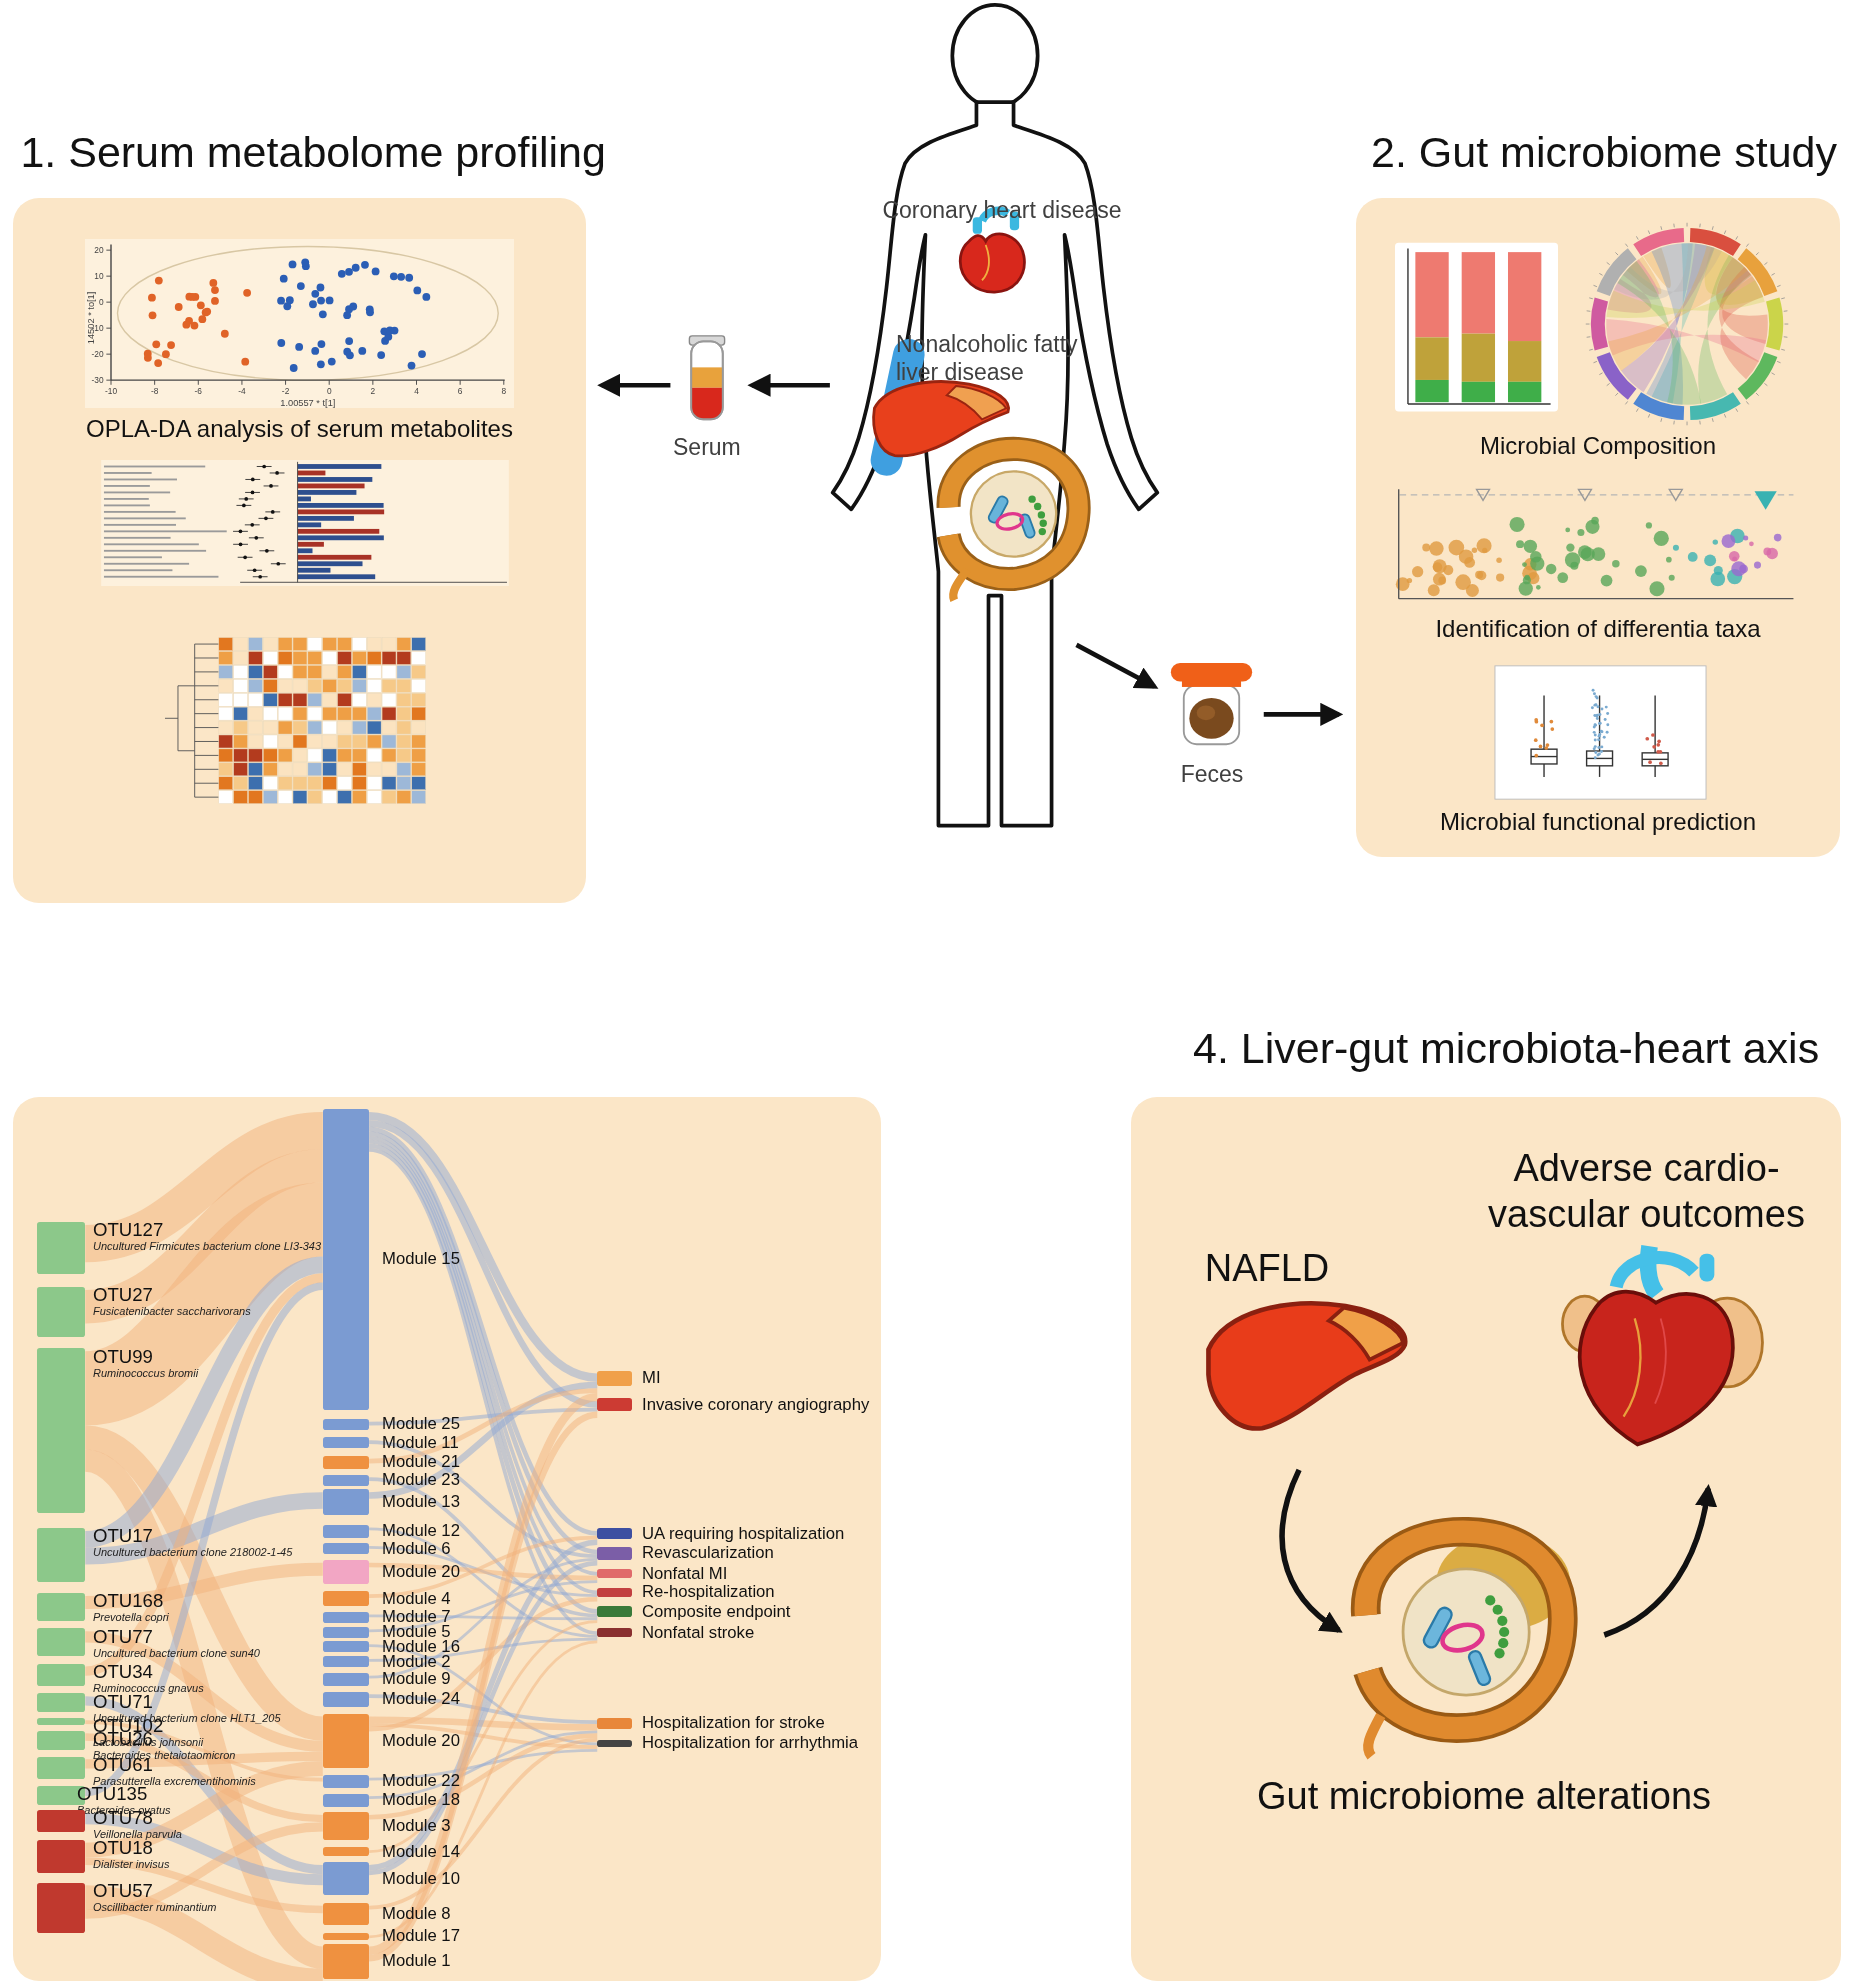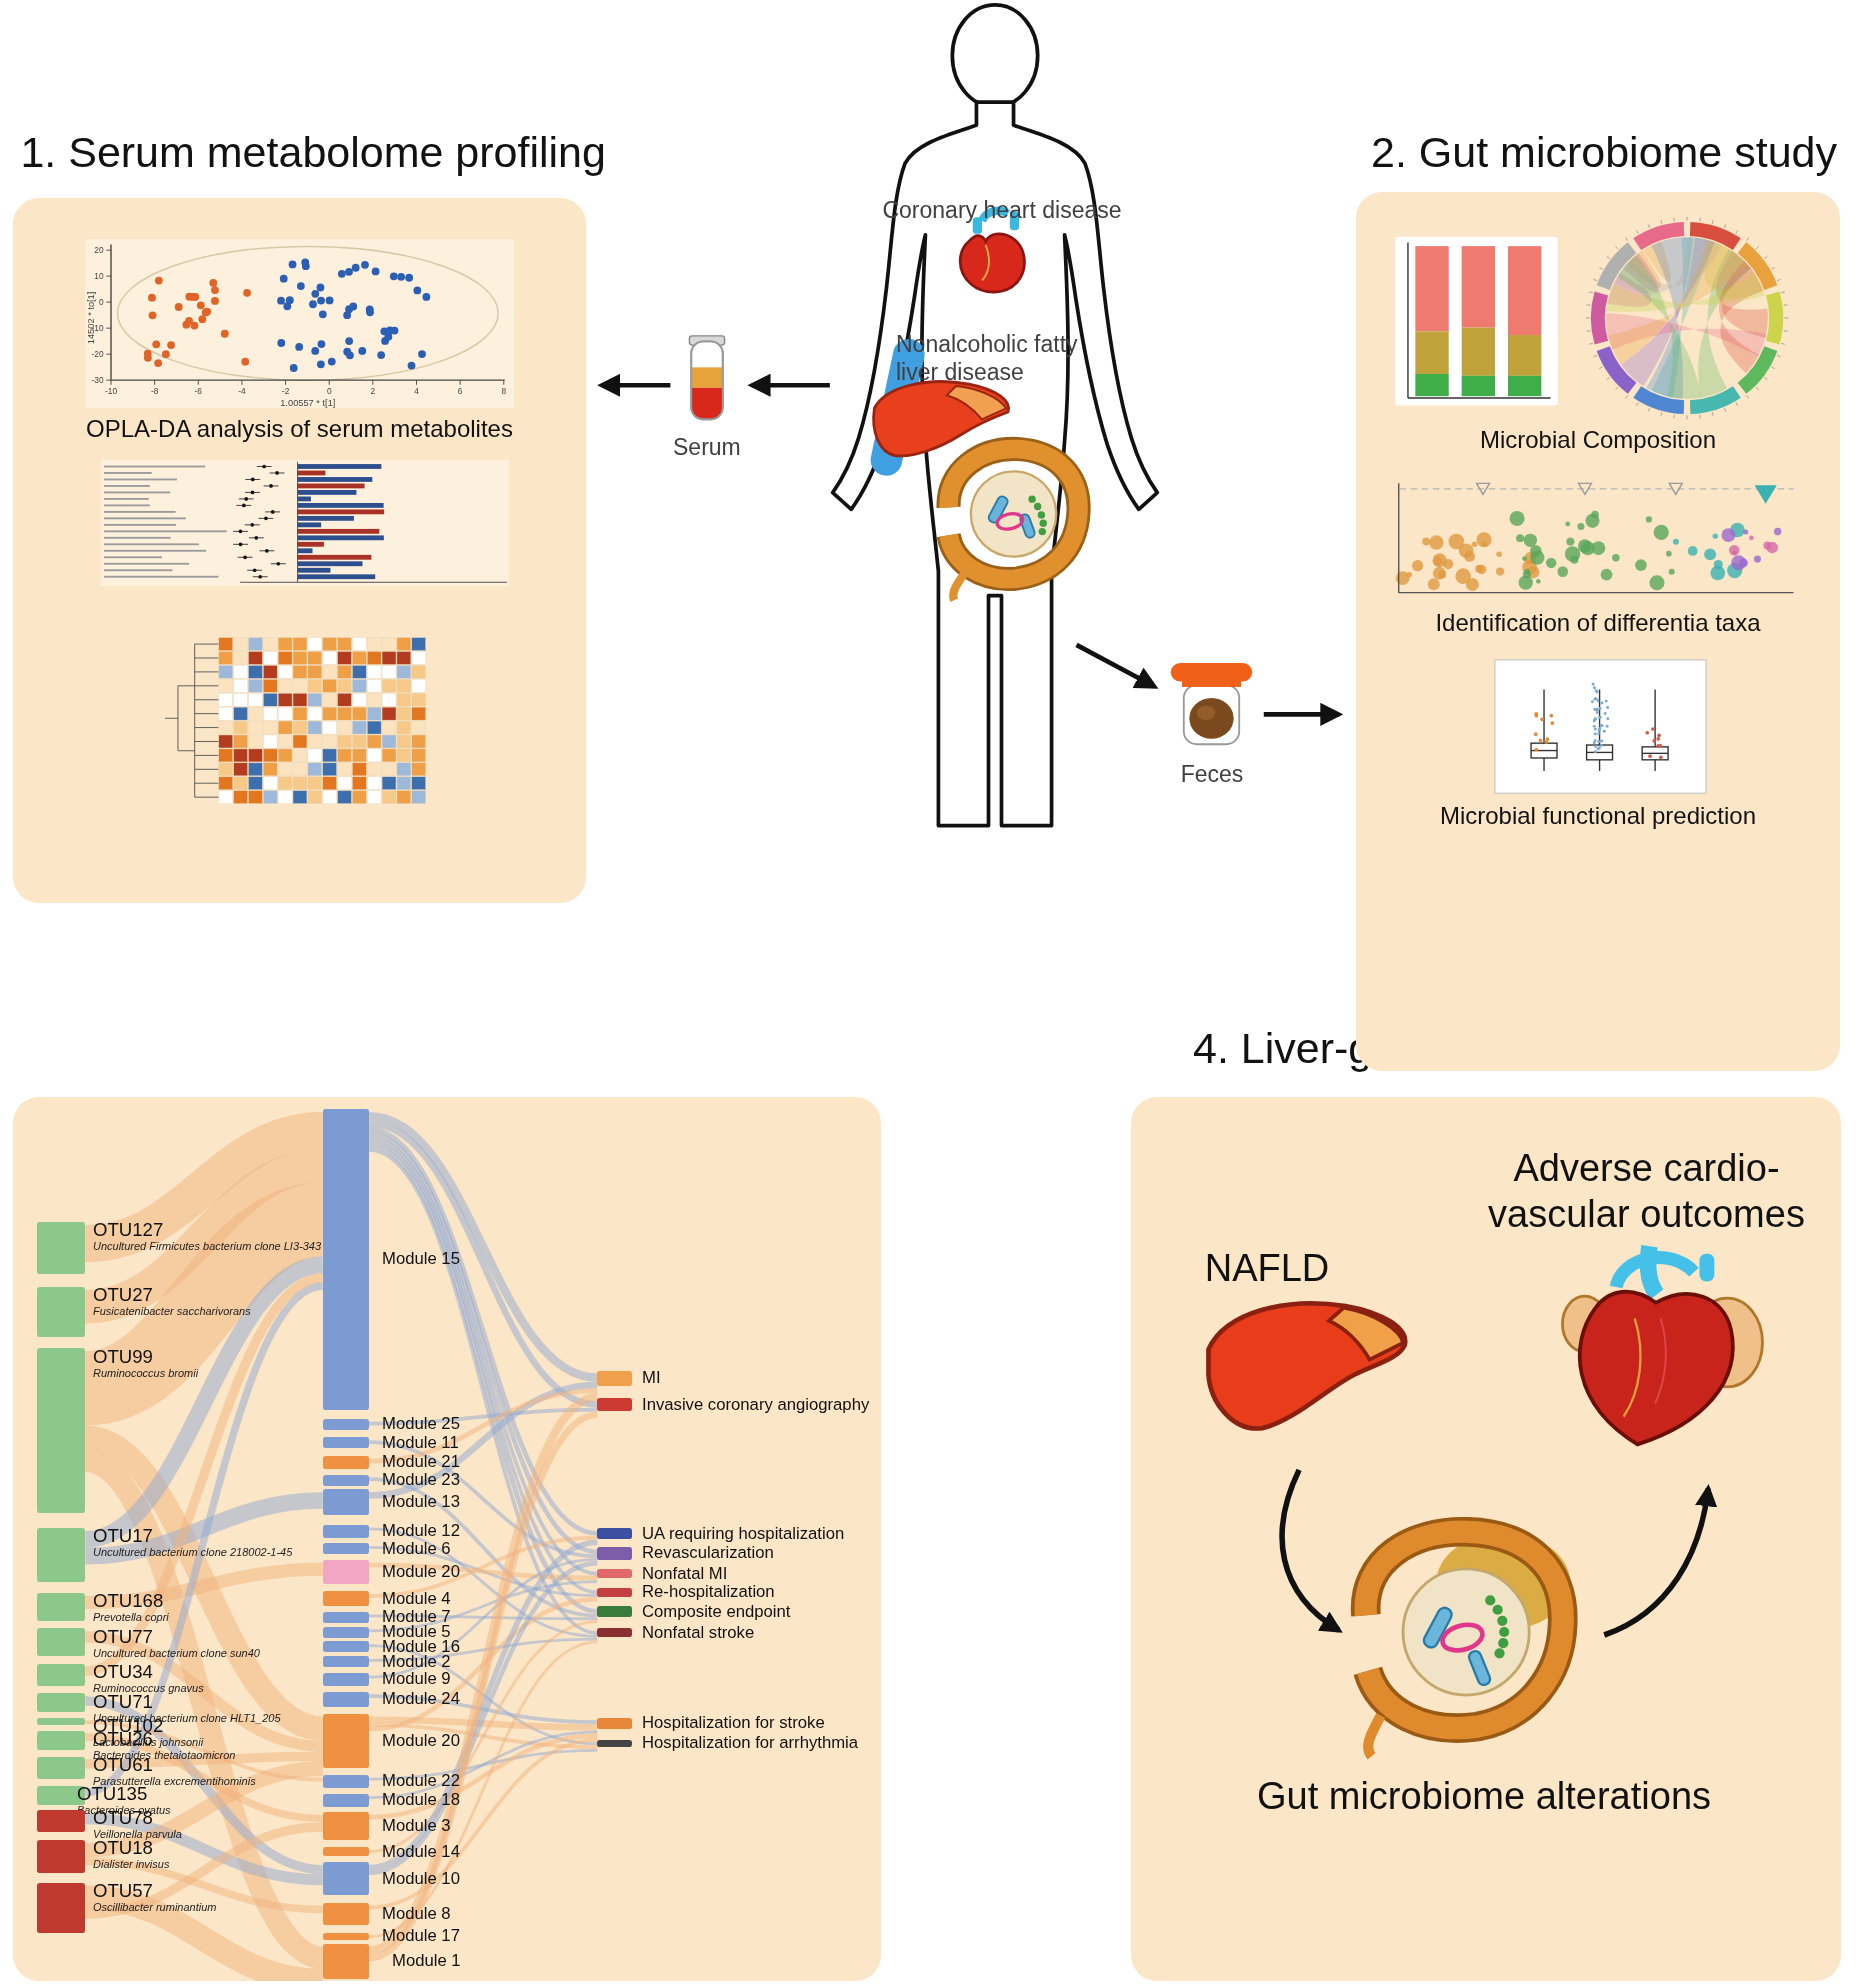"Microbial Composition" .panel2 { height: 879px -> 659px; top: 192px -> 198px }
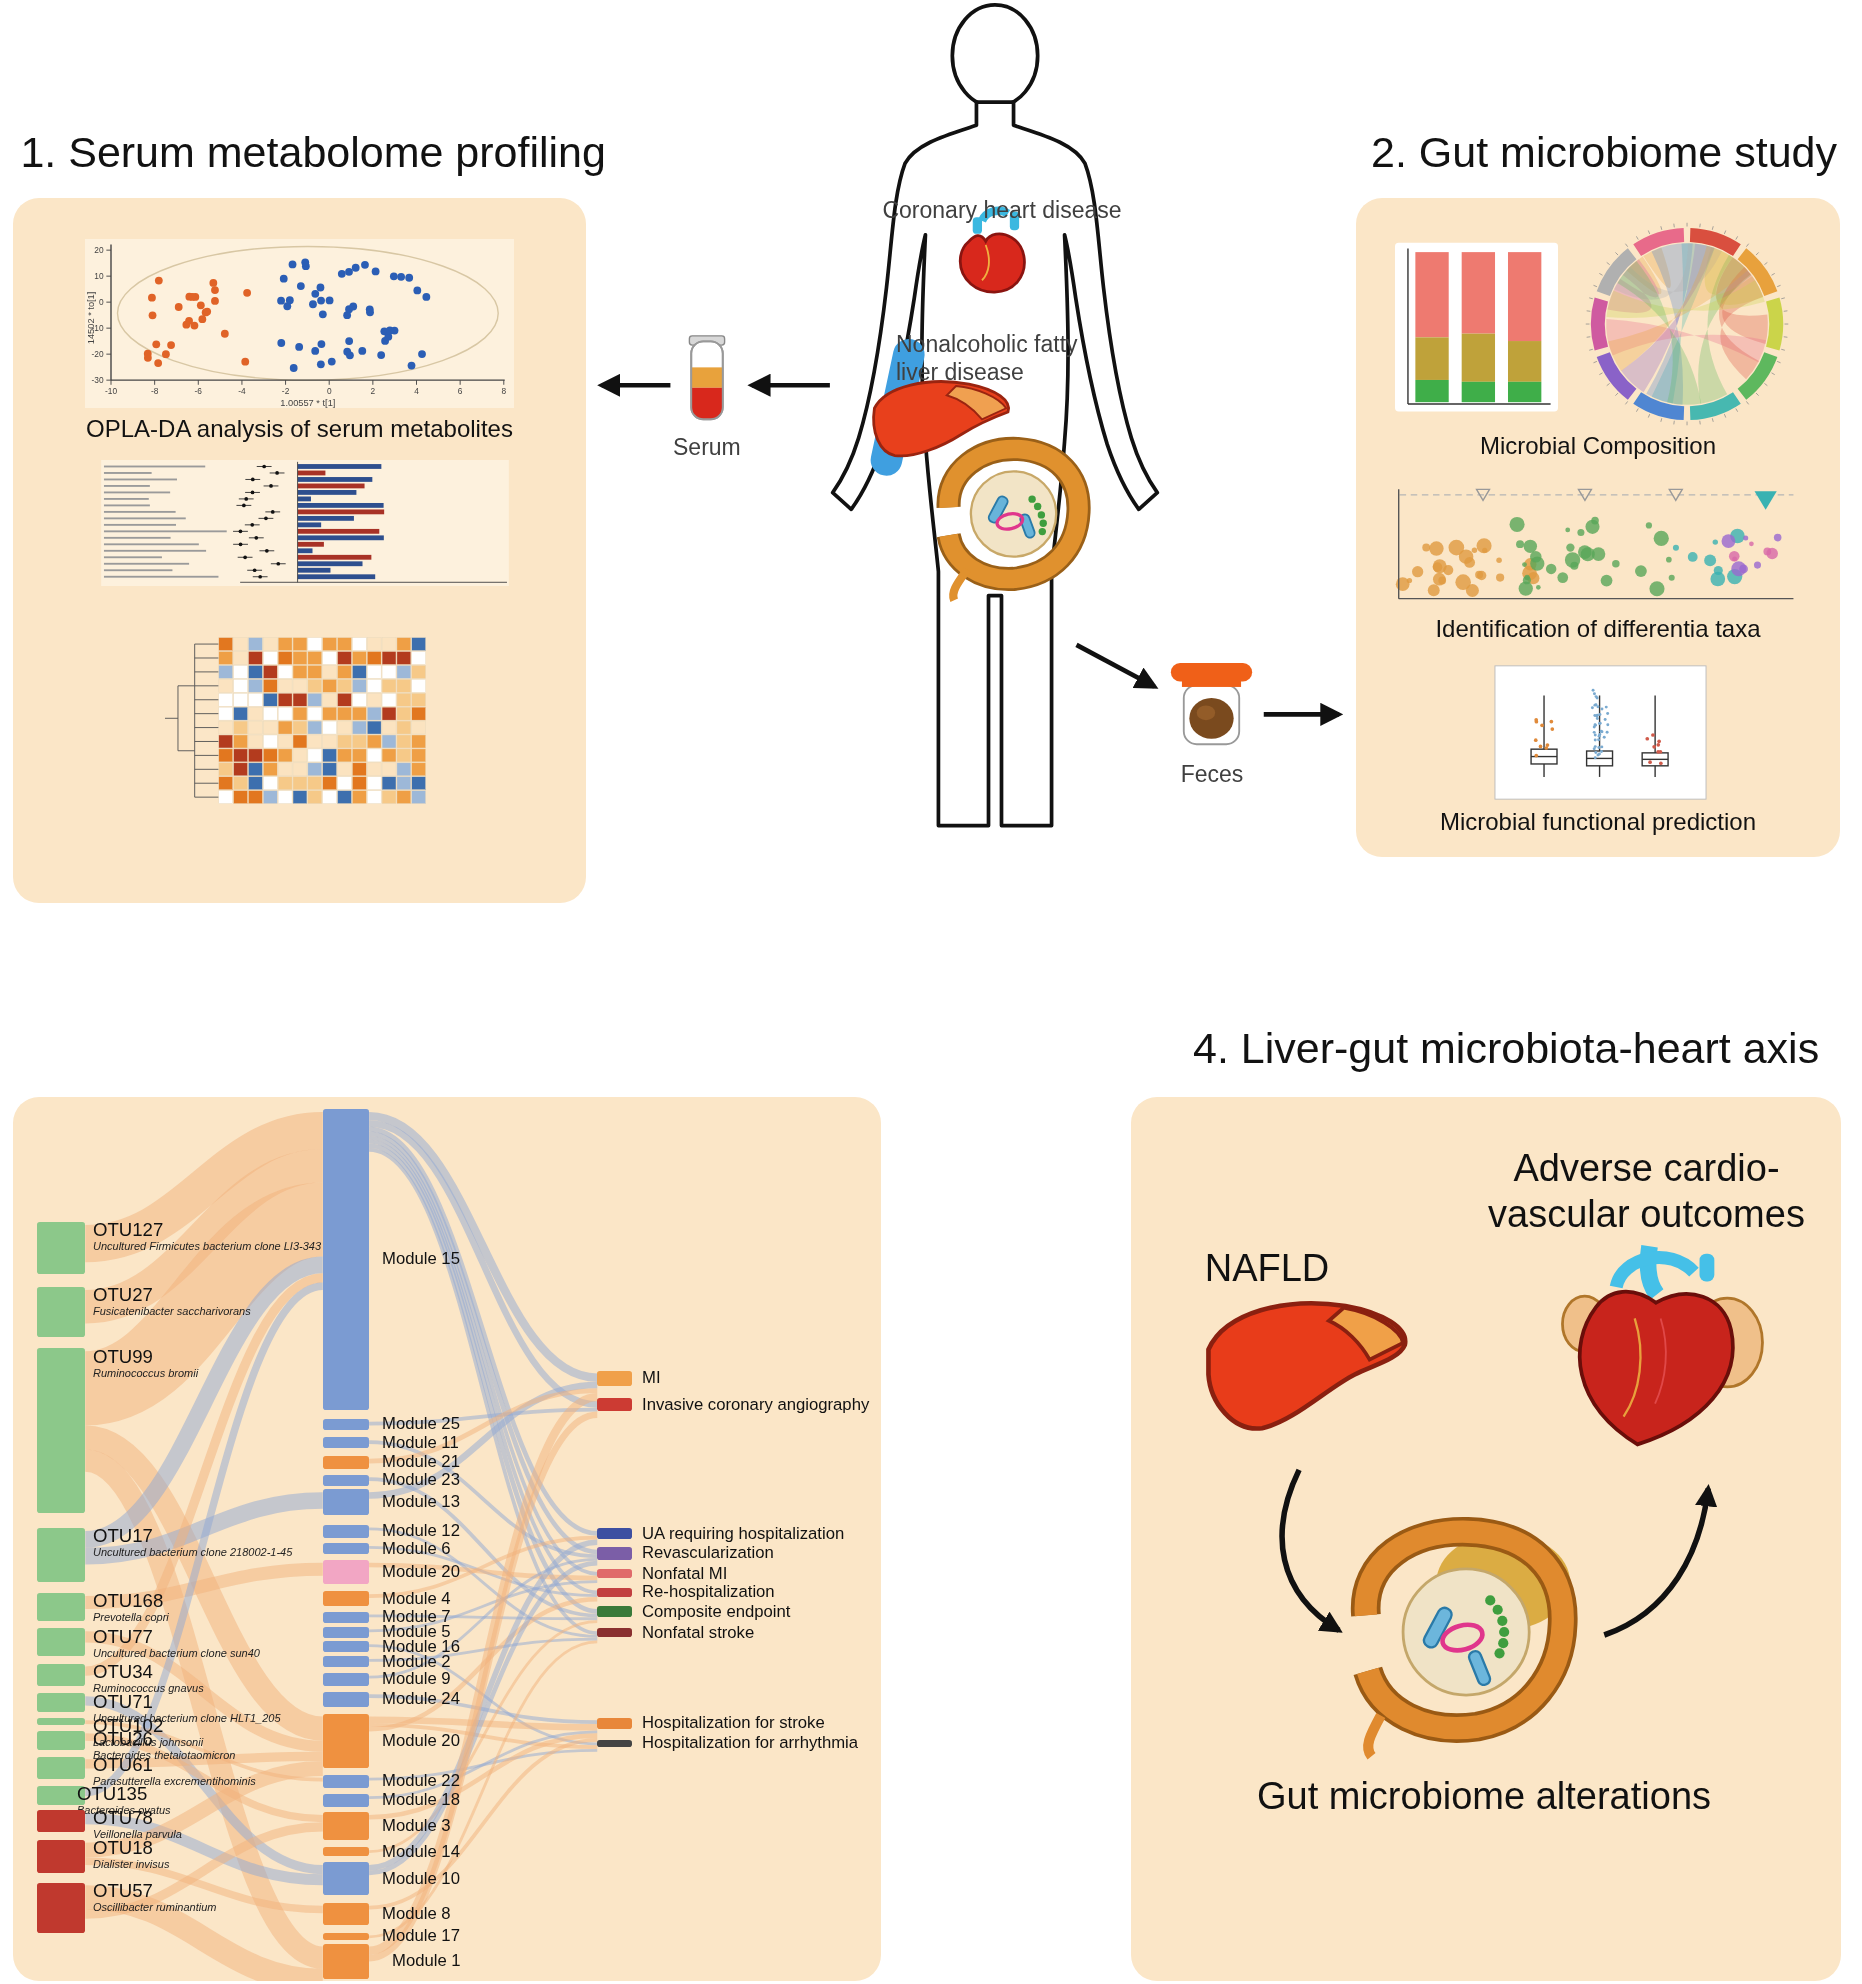"Module 1" div.mod-label { margin-left: 10px -> none }
